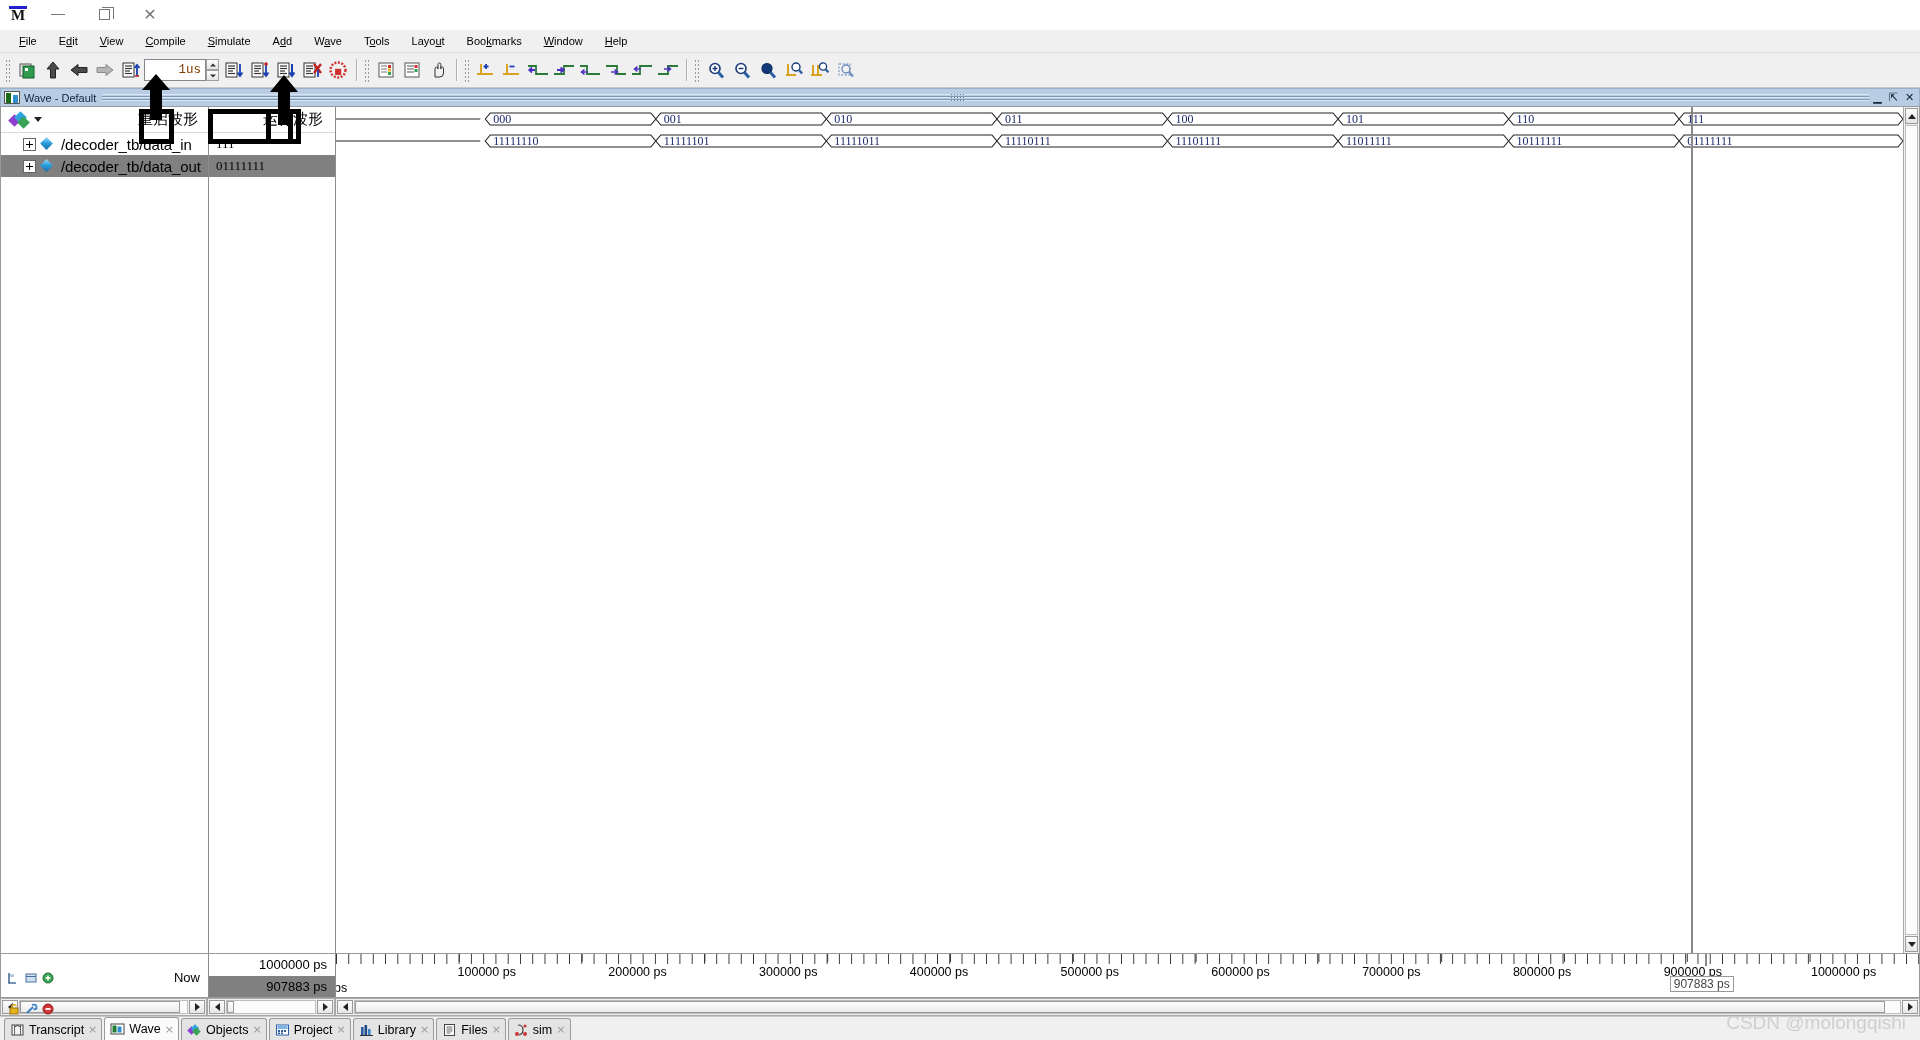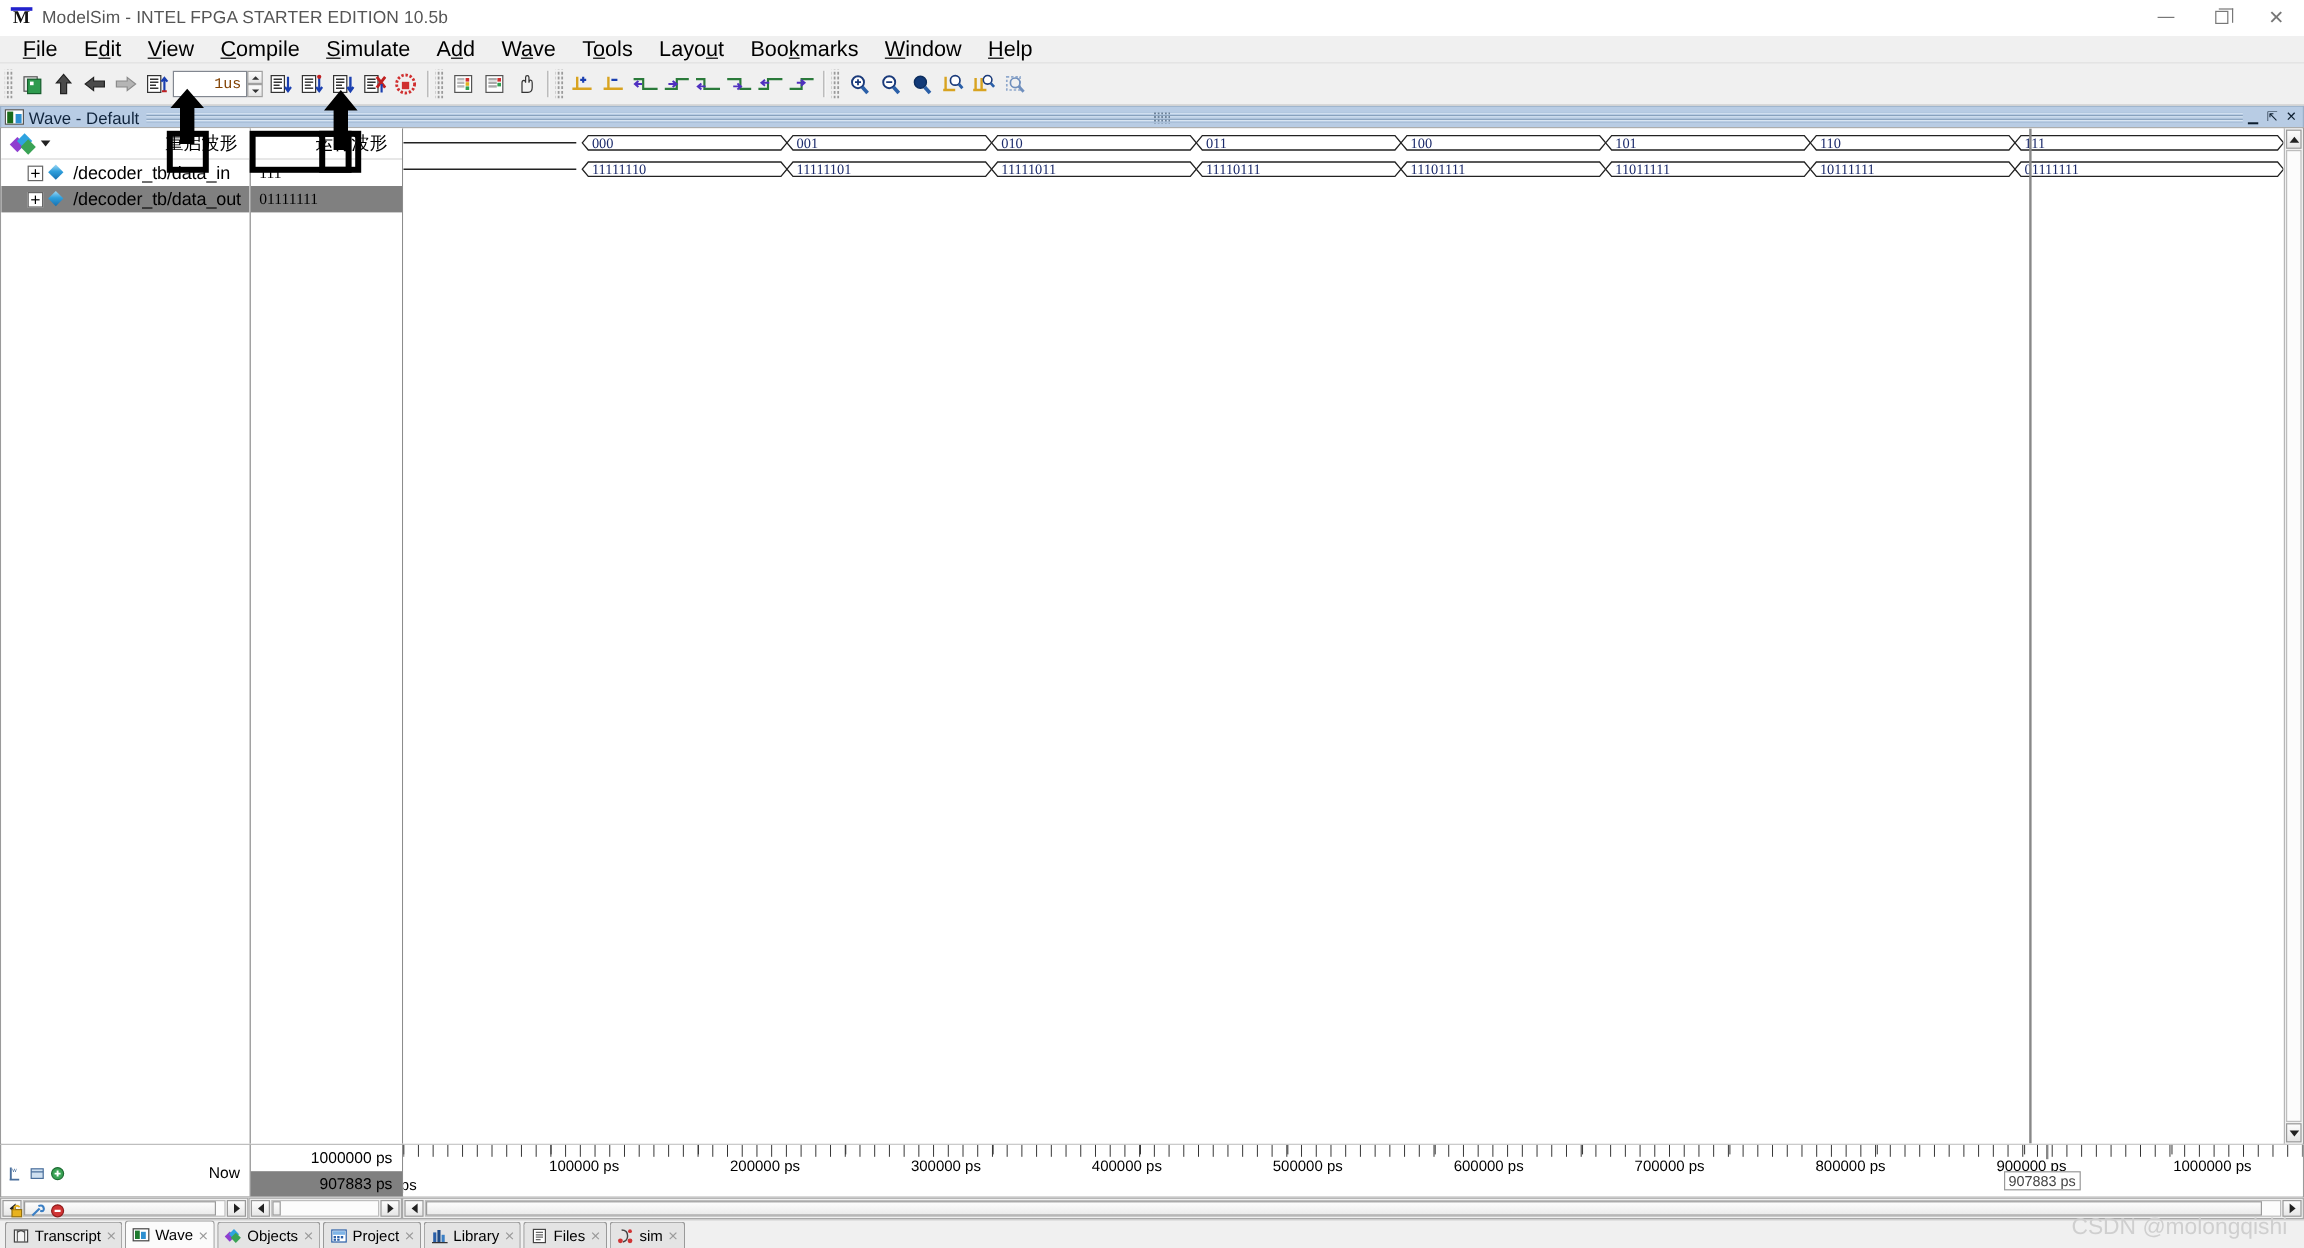"ModelSim - INTEL FPGA STARTER" div.ttl { html: <div>ModelSim - INTEL FPGA STARTER EDITION 10.5b</div> -> none }
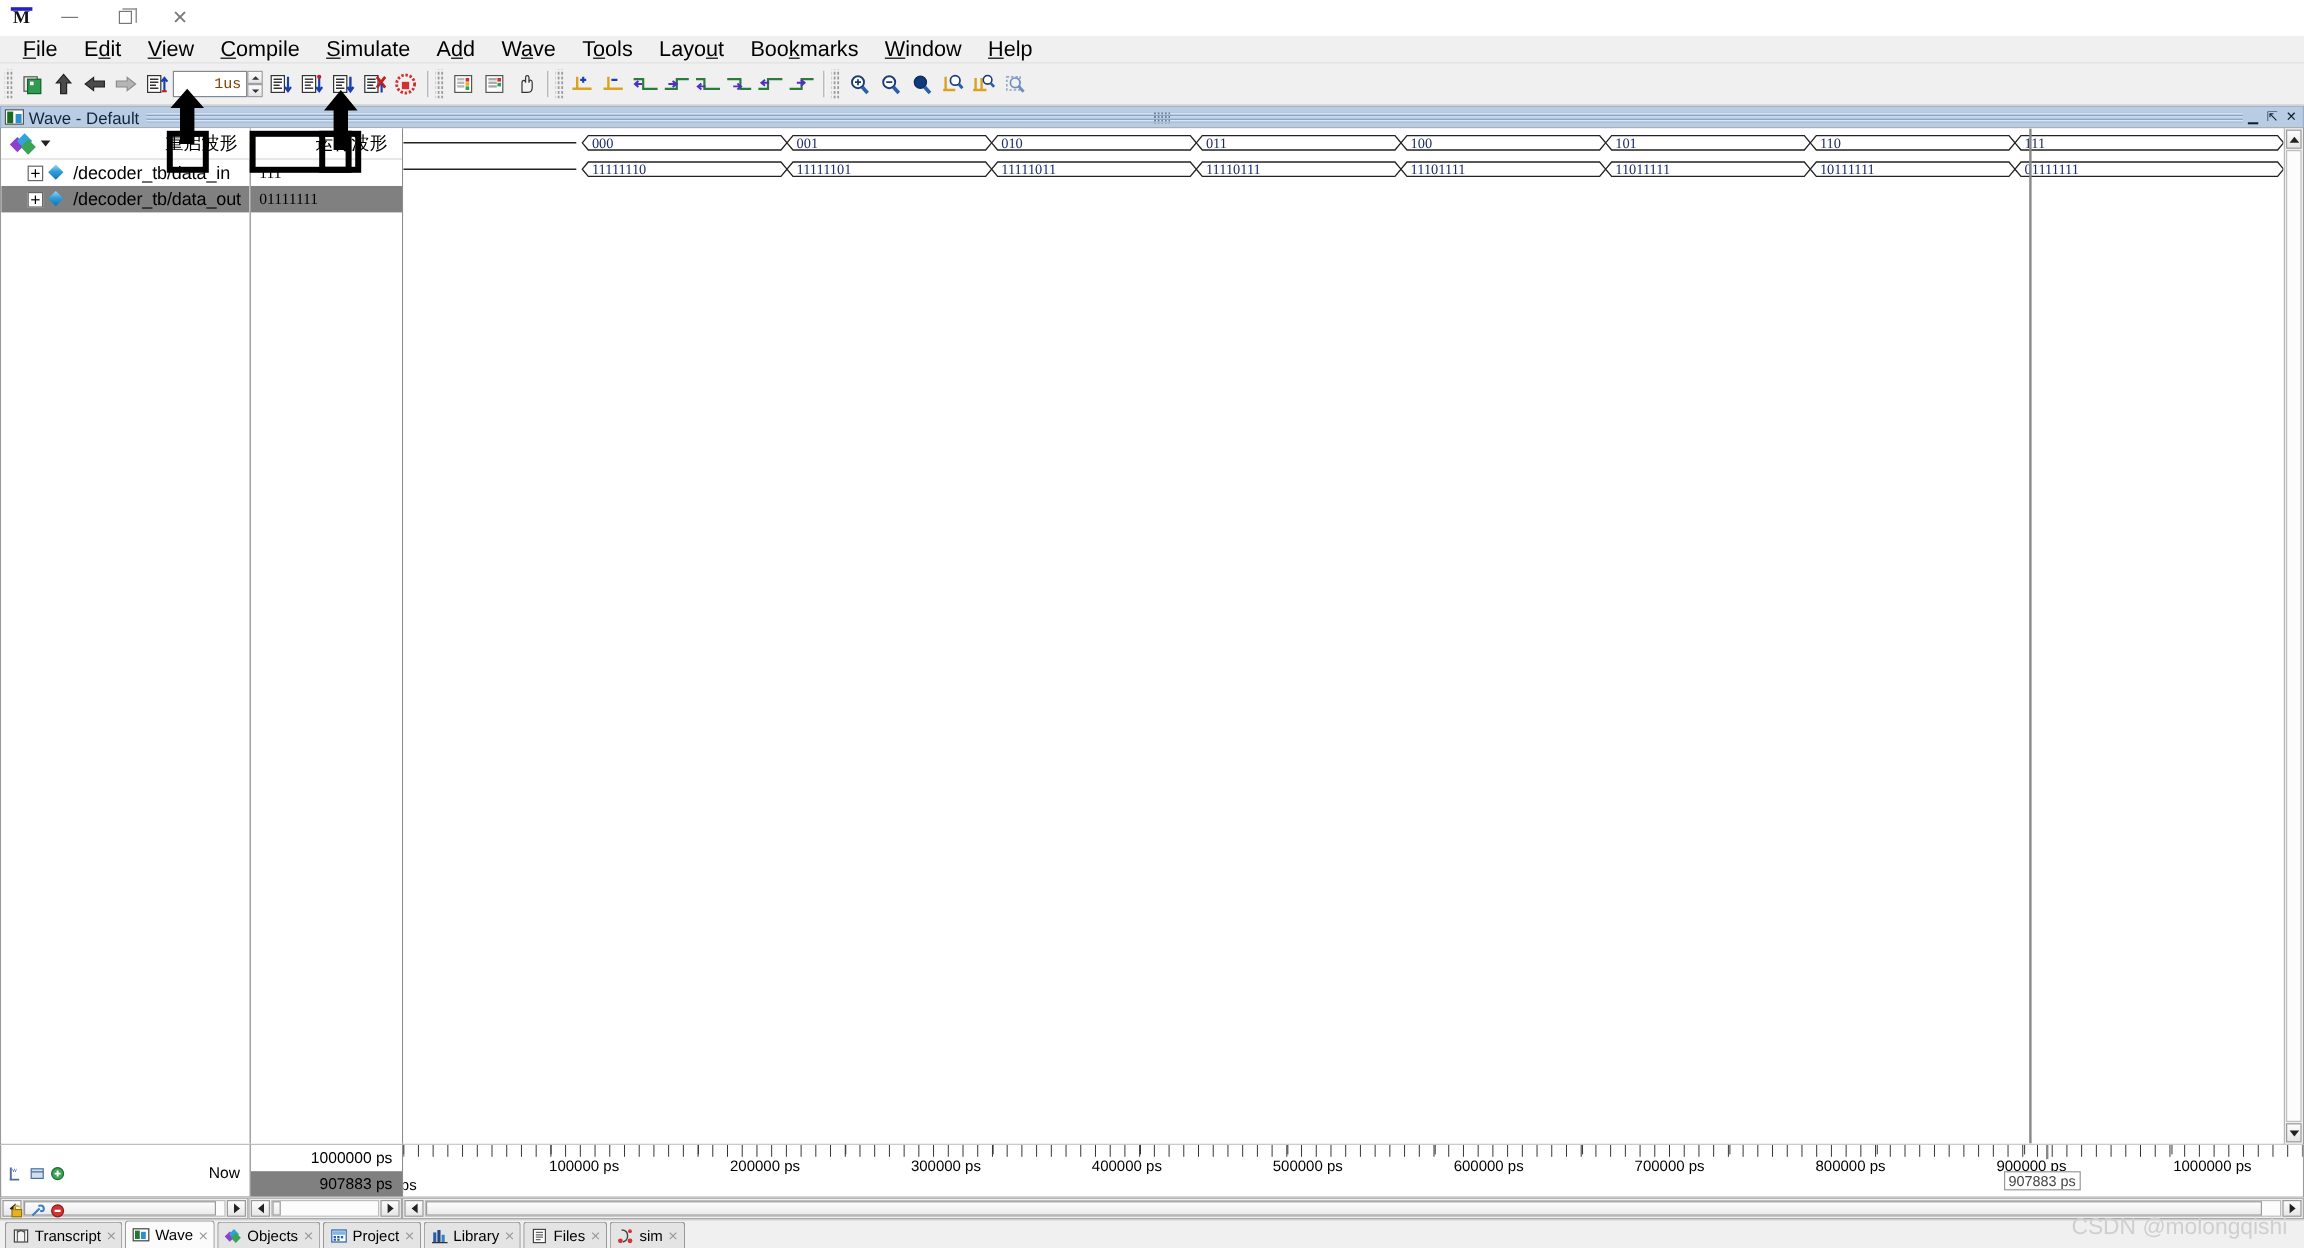"File" .menuitem { font-size: 18px -> 11px }
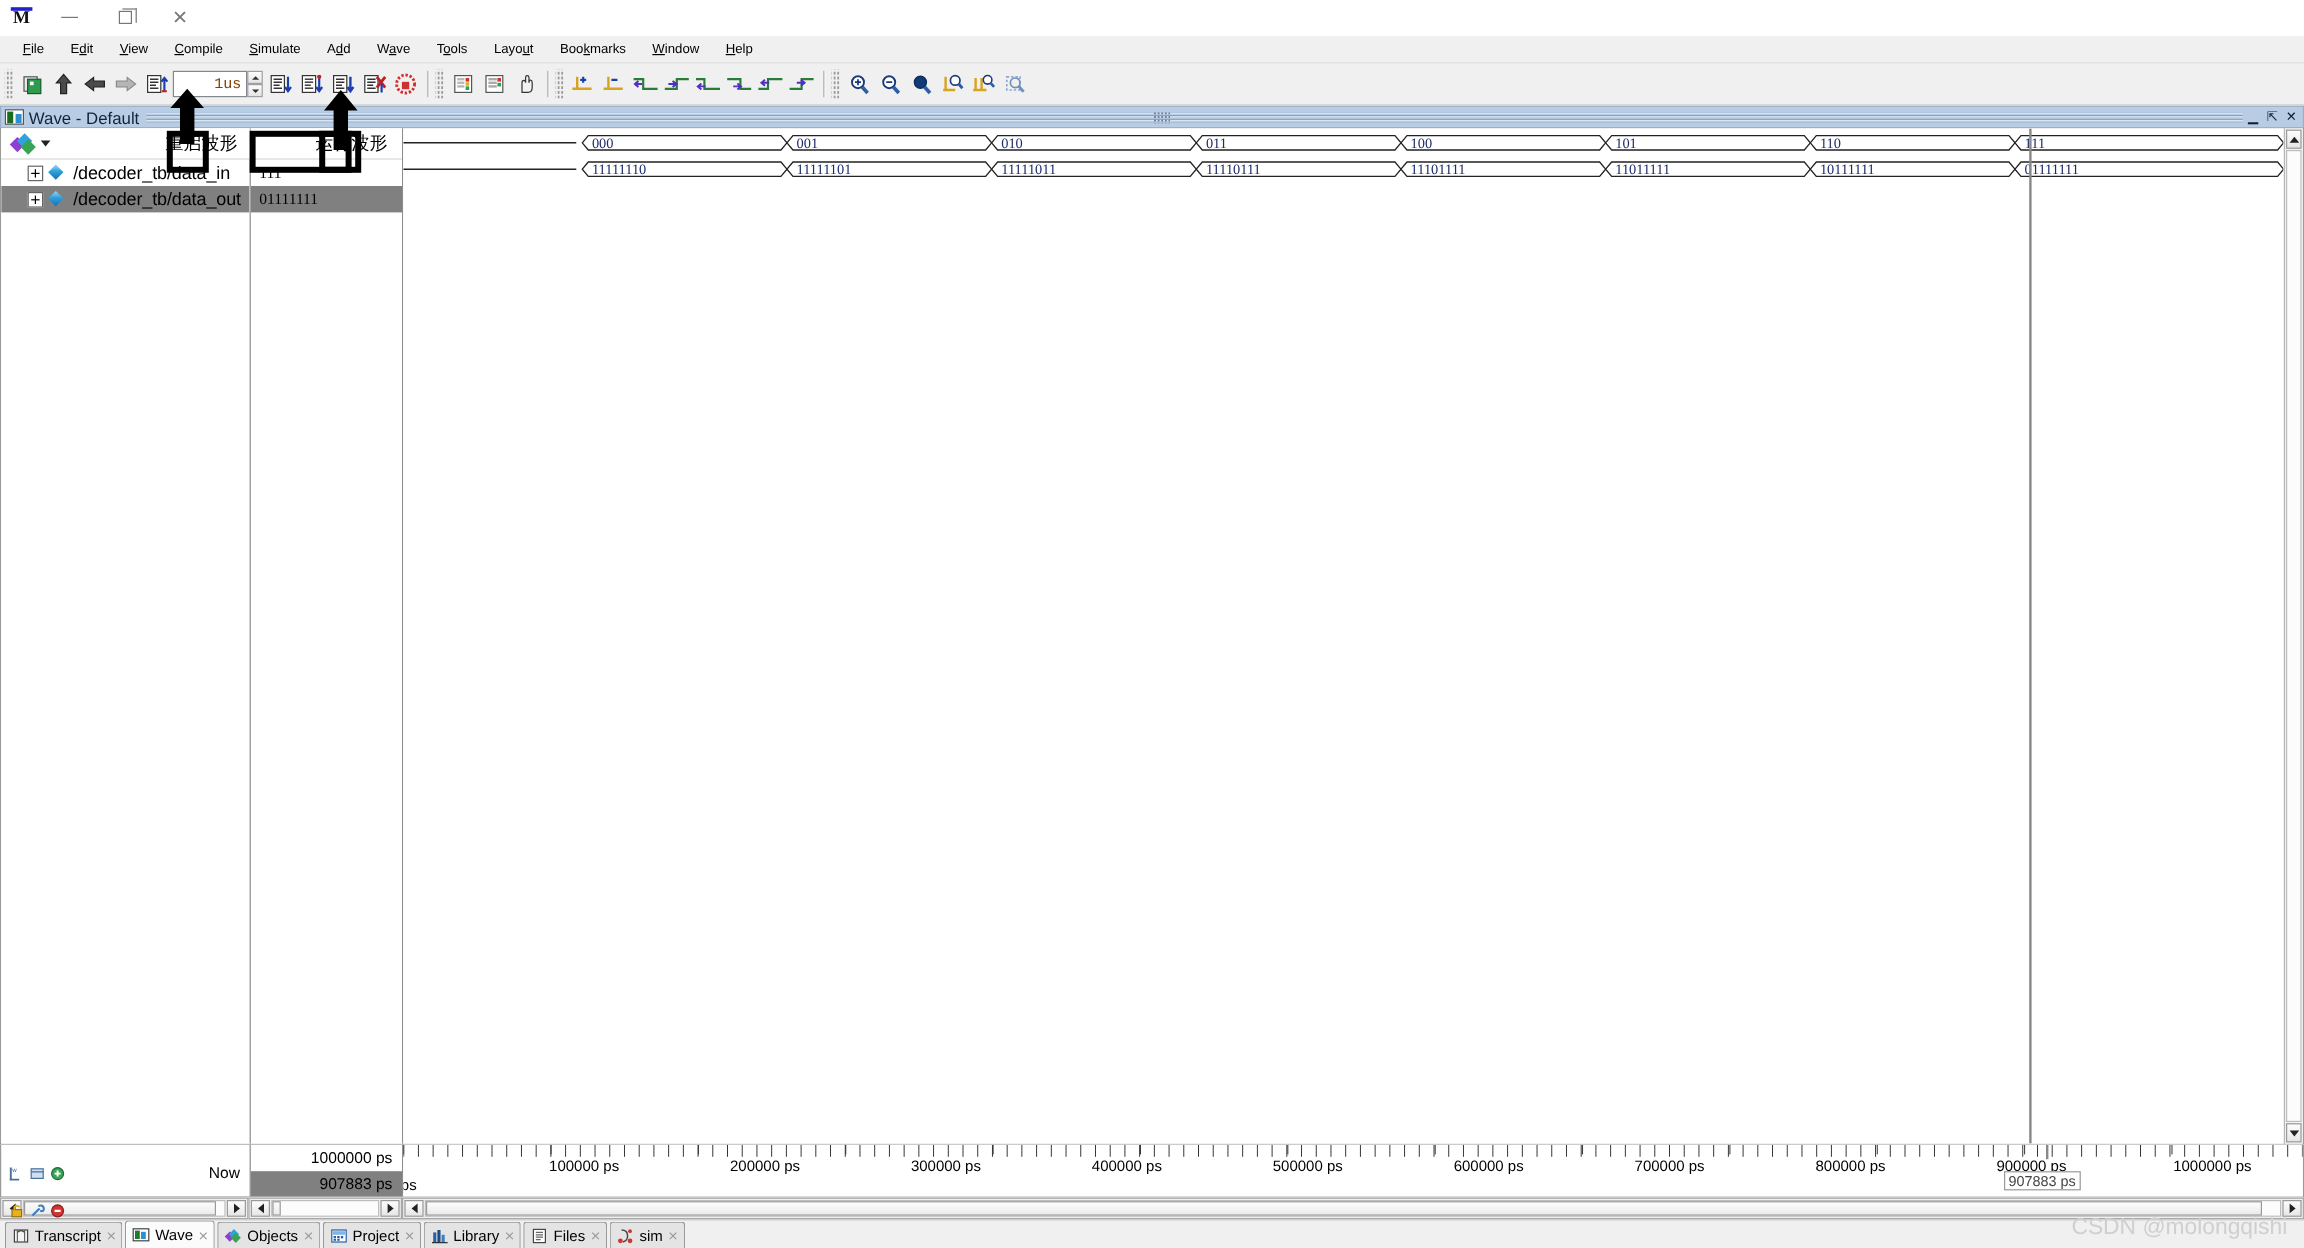"Wave - Default" .wt-label { font-size: 14px -> 11px }
